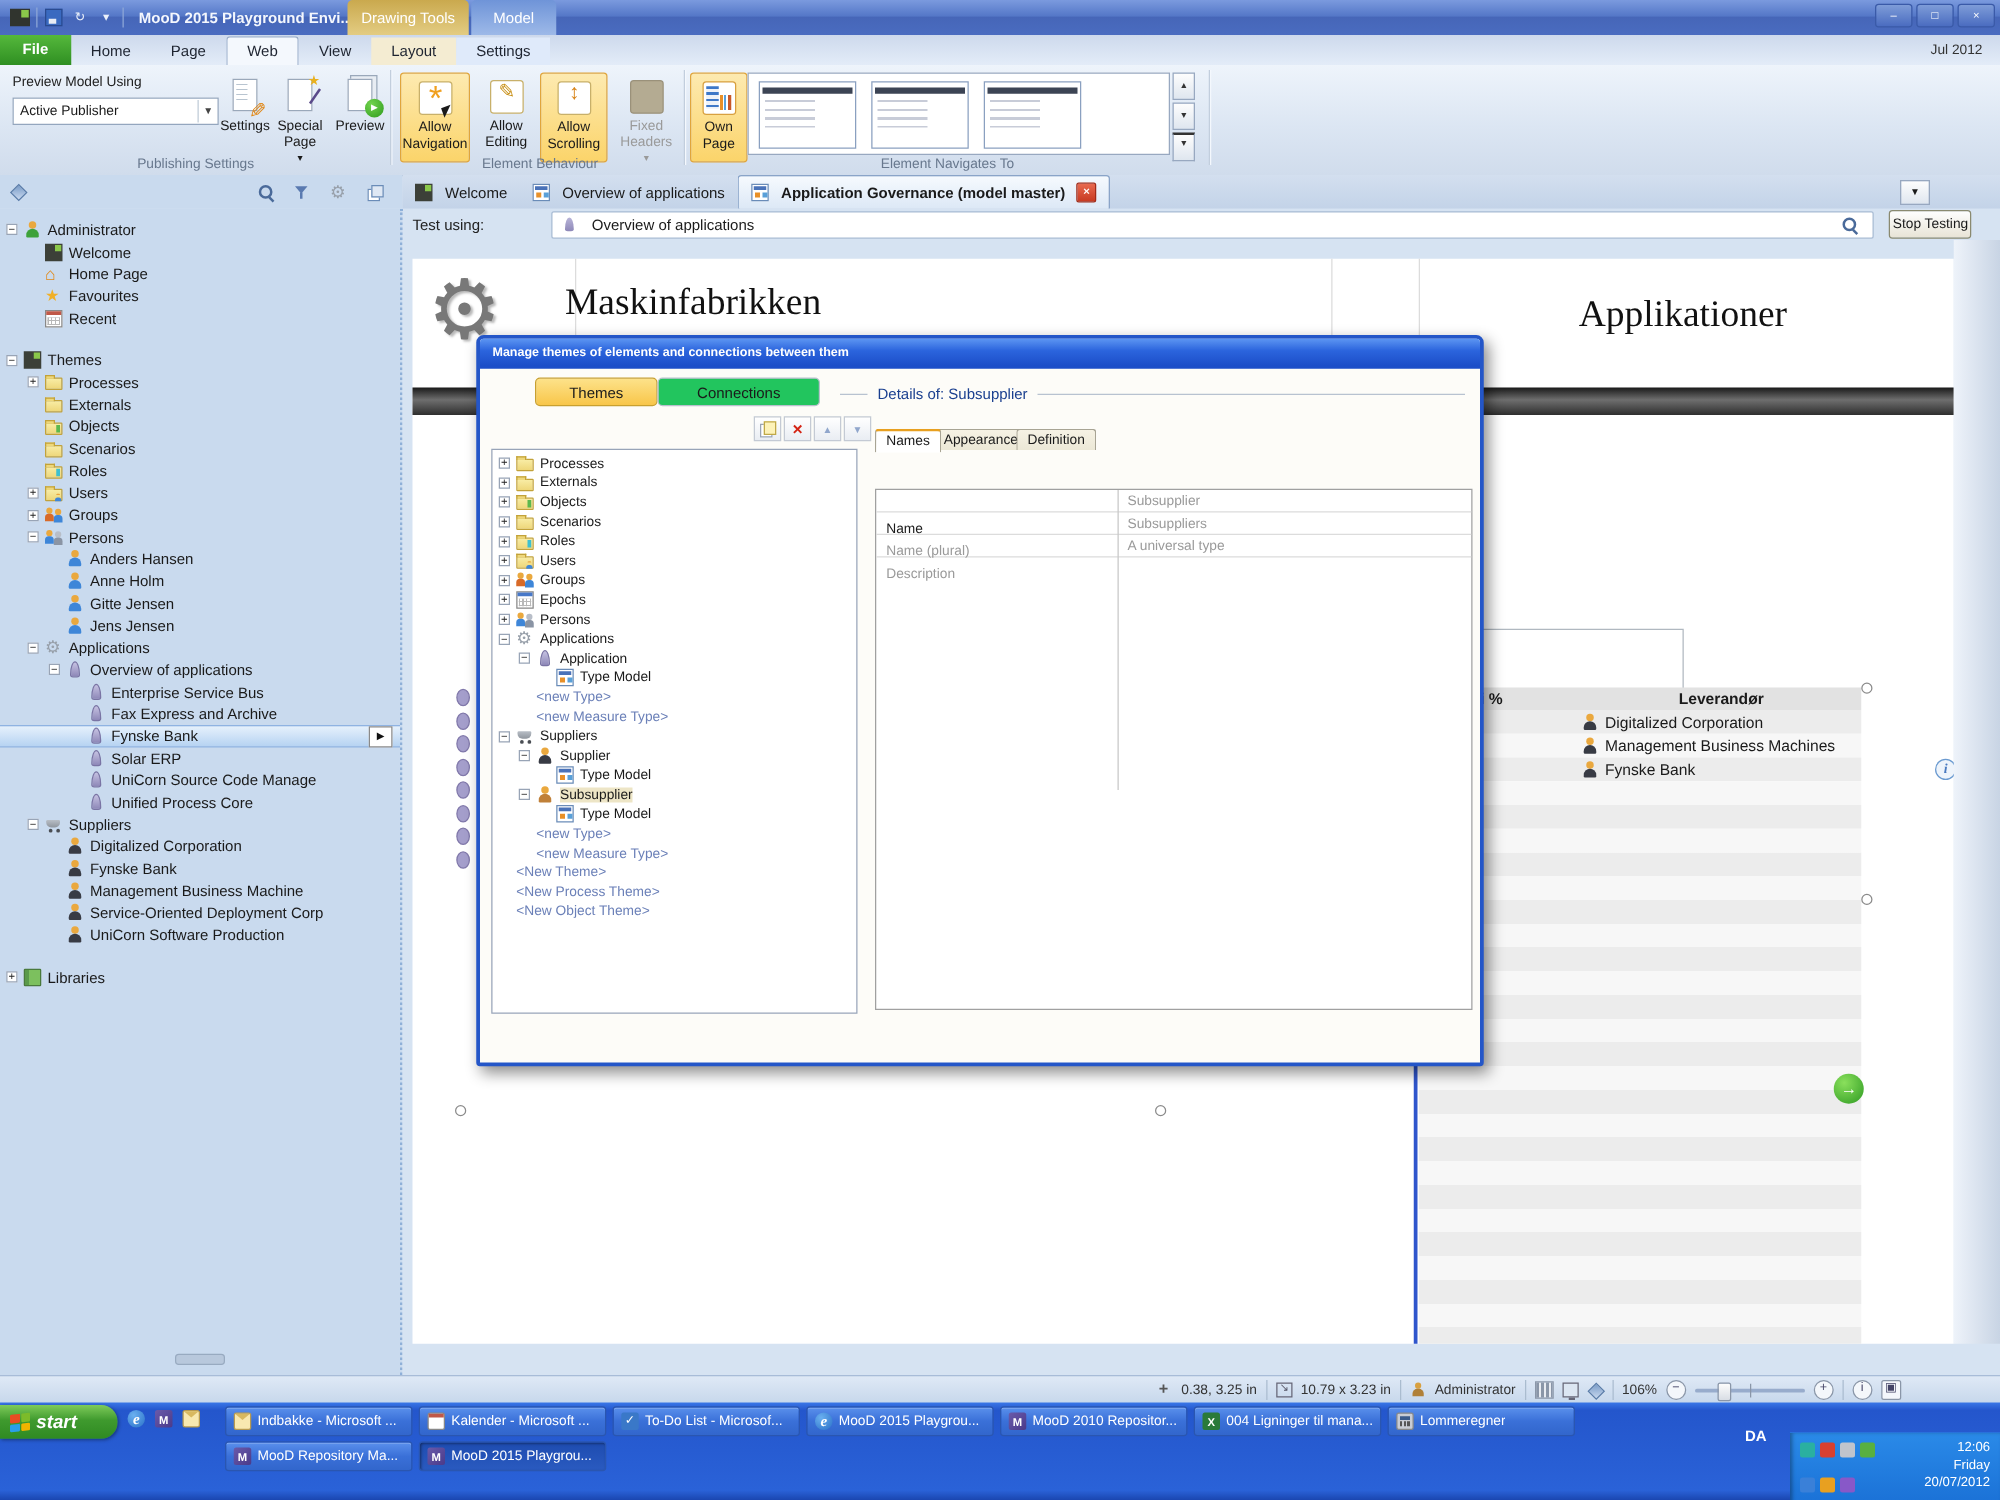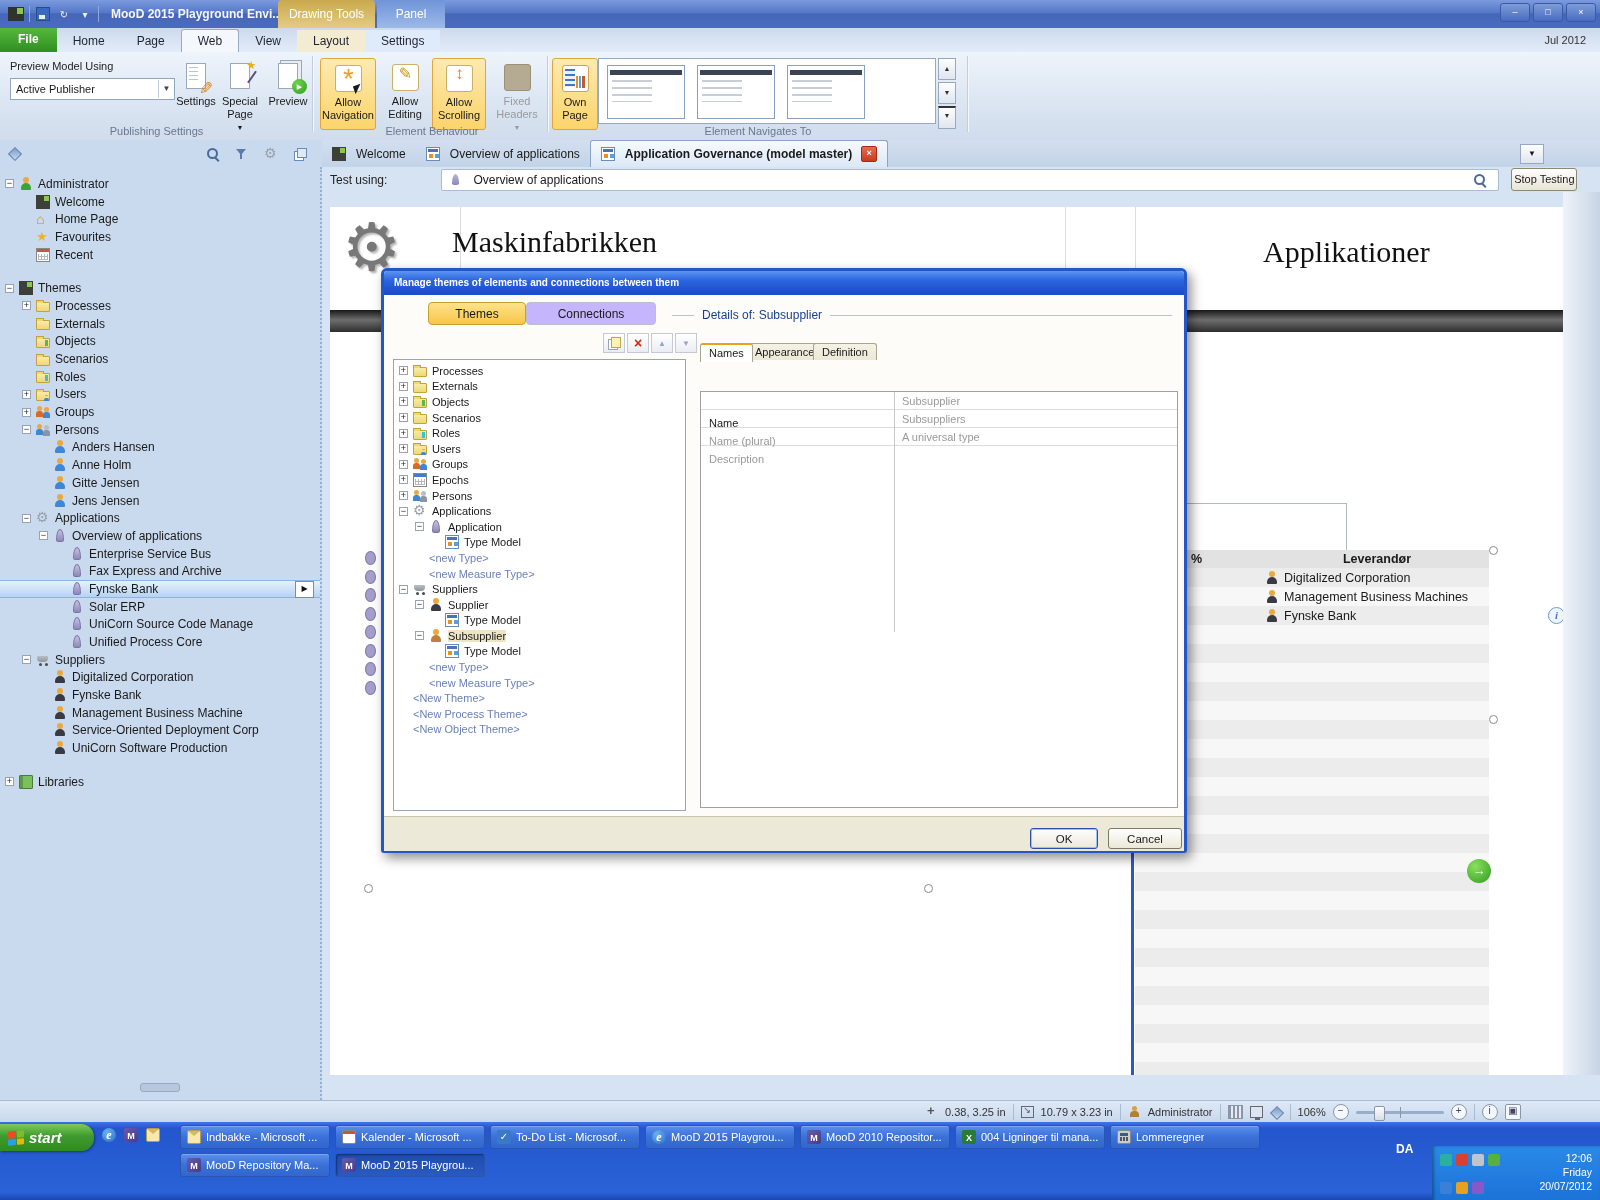"Panel" div.ctxhdr { text: Panel -> Model }
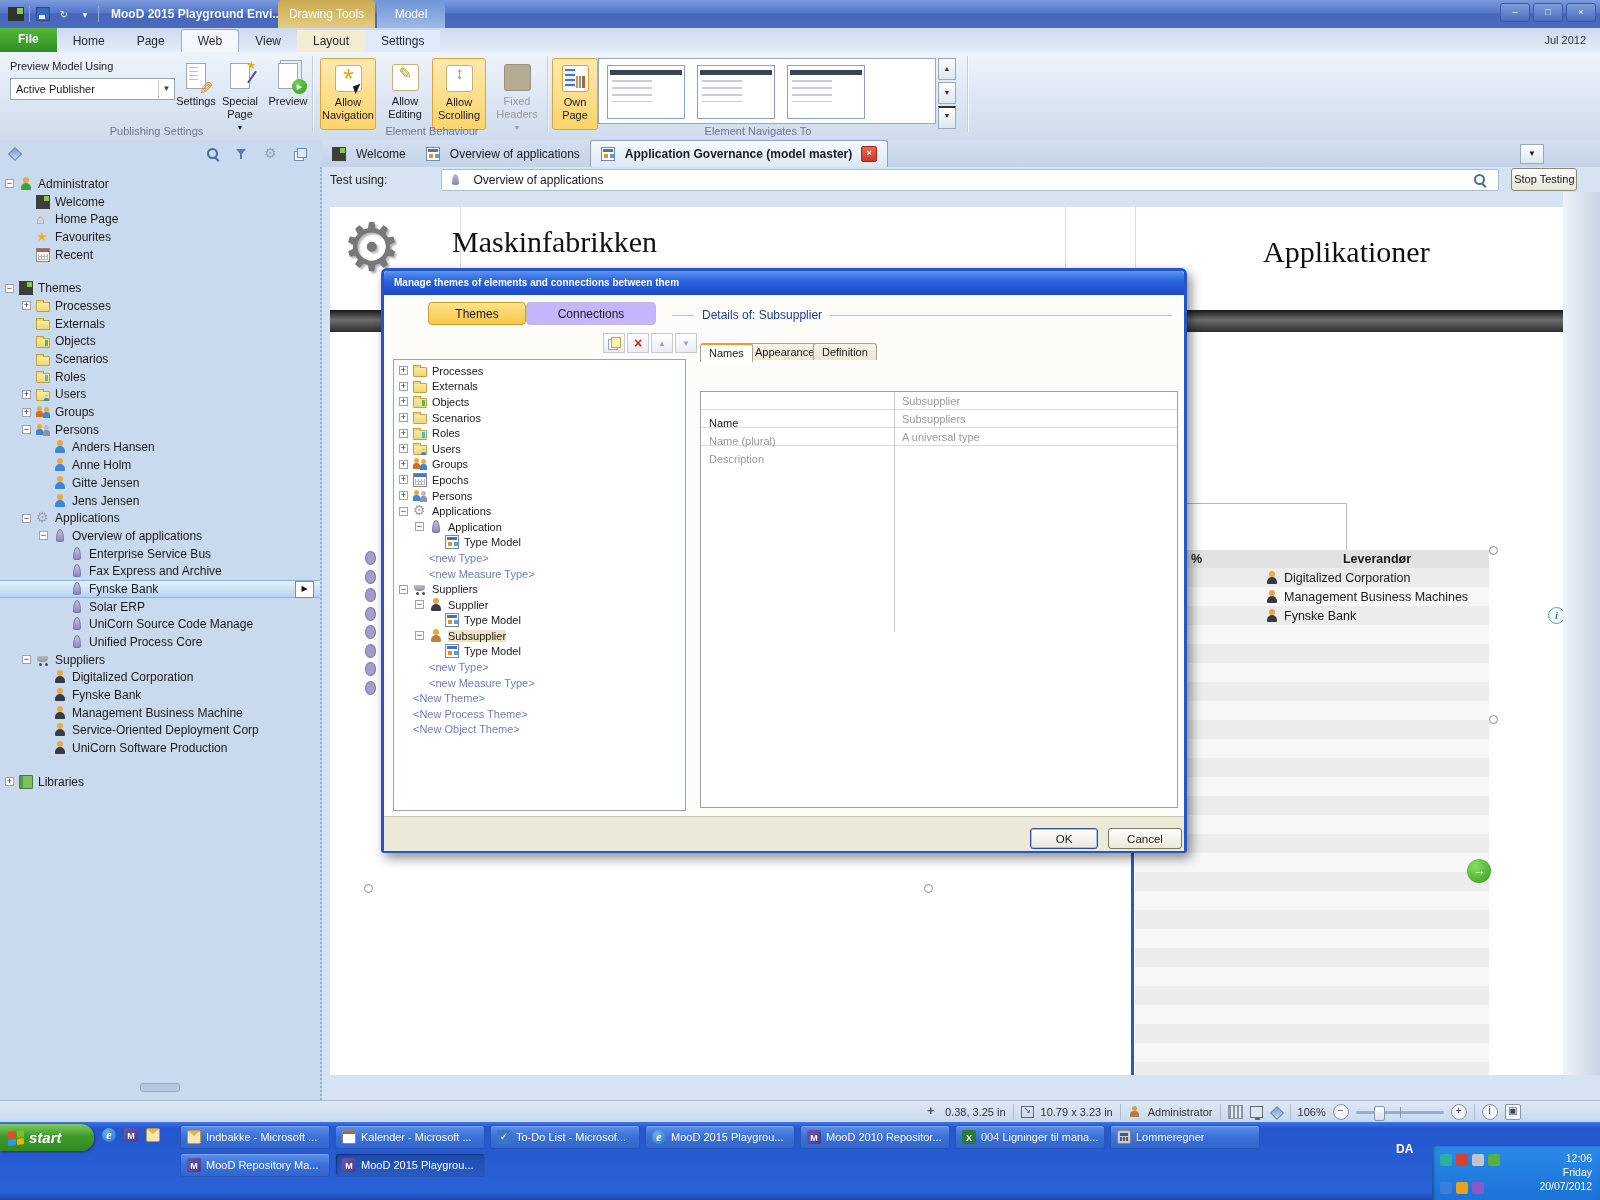"Connections" .dlg-tab.t2 { background: #c4b5fd -> #22c55e }
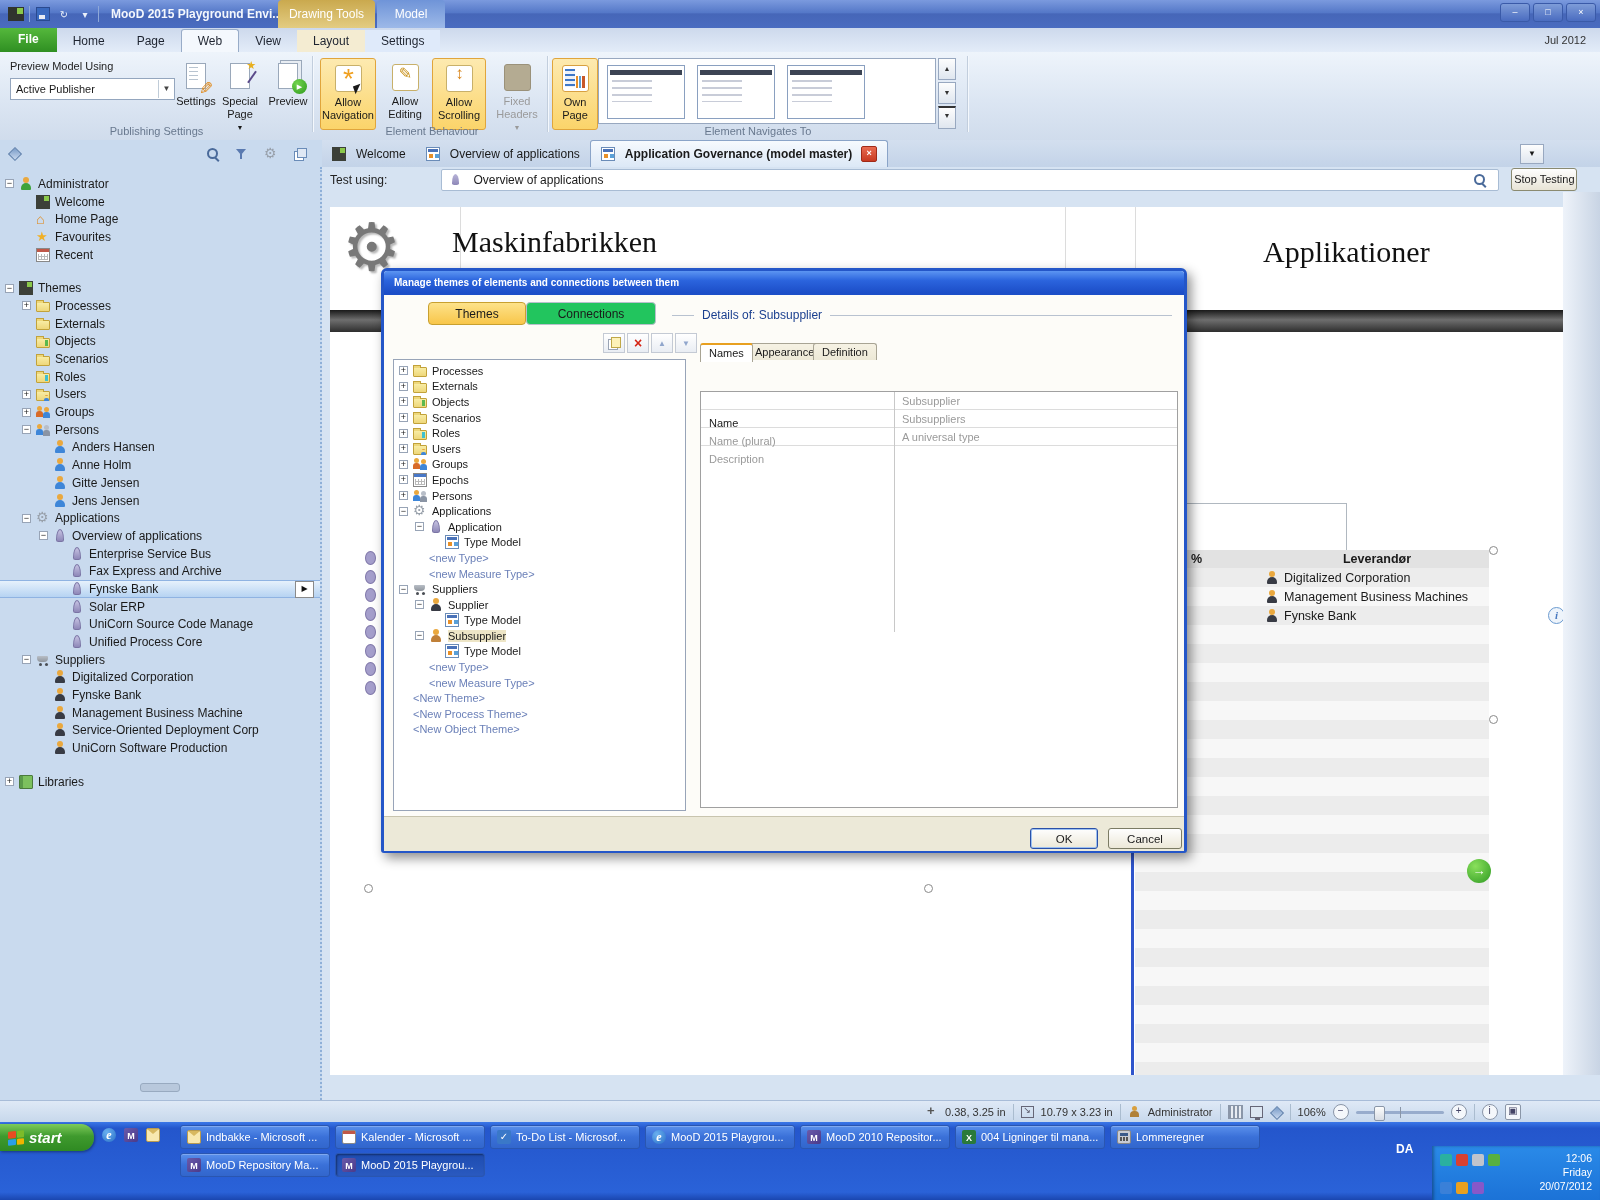"OK" div.dlg-bottom { html: <div> <span>OK</span> <span>Cancel</span> </div> -> none }
